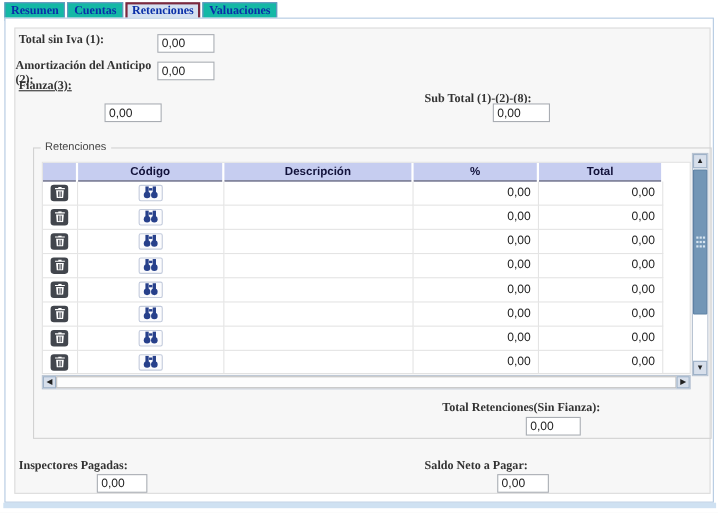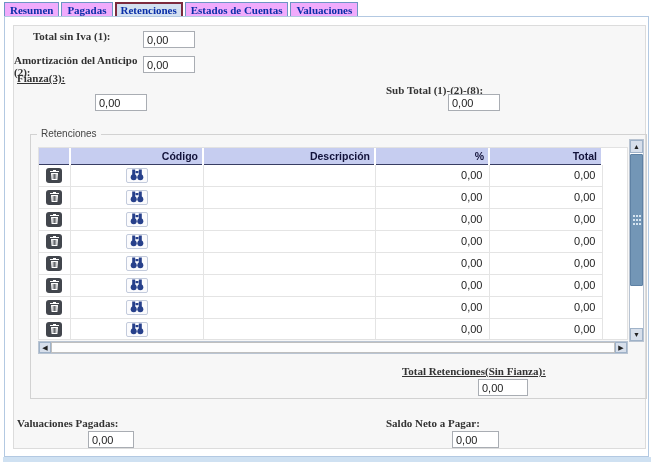"Resumen" .tab { background: #f0abfc -> #14b8a6 }
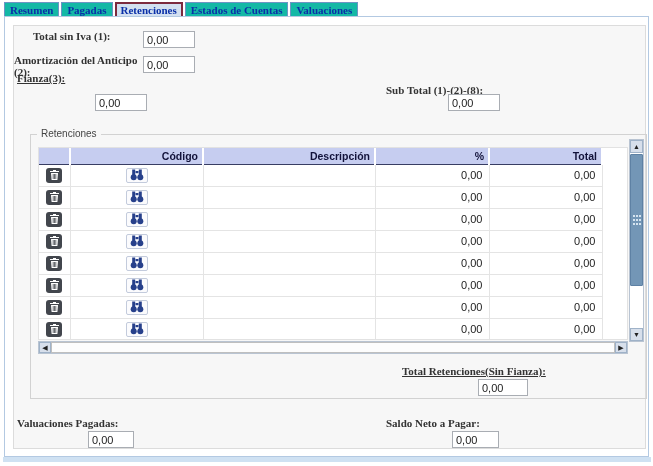"Pagadas" span.tab { text: Pagadas -> Cuentas }
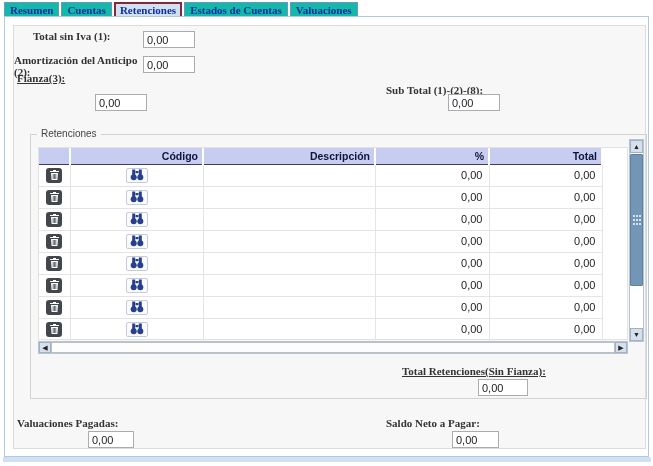"Estados de Cuentas" span.tab { html: <span>Estados de Cuentas</span> -> none }
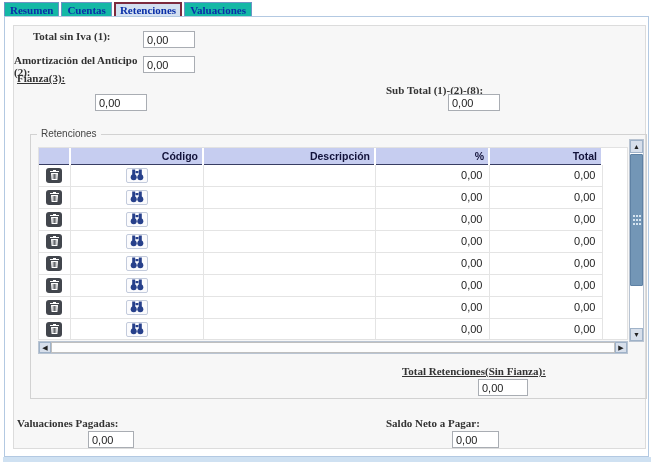"Total sin Iva (1):" div.flabel { margin-left: 16px -> none }
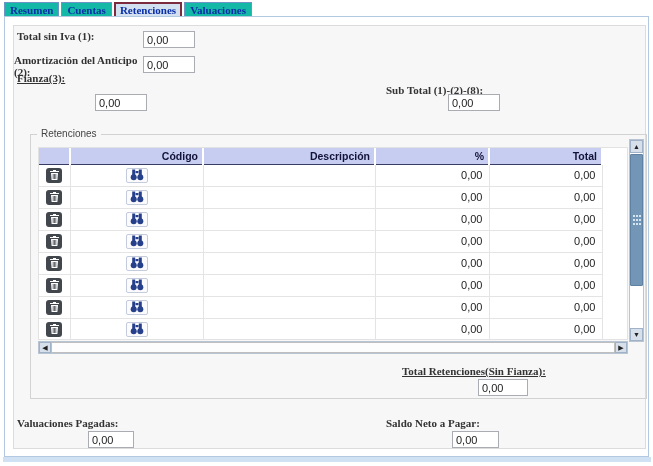"Código" table.grid th { text-align: right -> center }
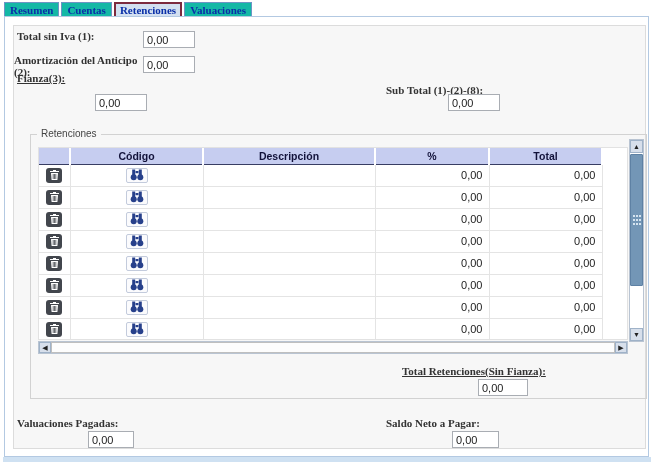"Total Retenciones(Sin Fianza):" div.flabel { text-decoration: underline -> none }
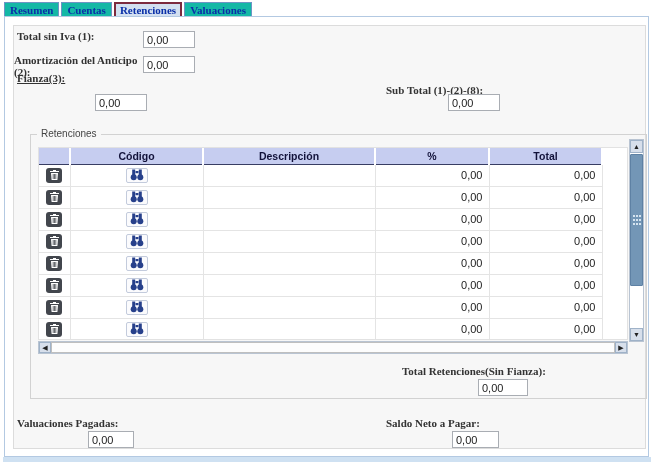"Valuaciones Pagadas:" div.flabel { text: Valuaciones -> Inspectores }
